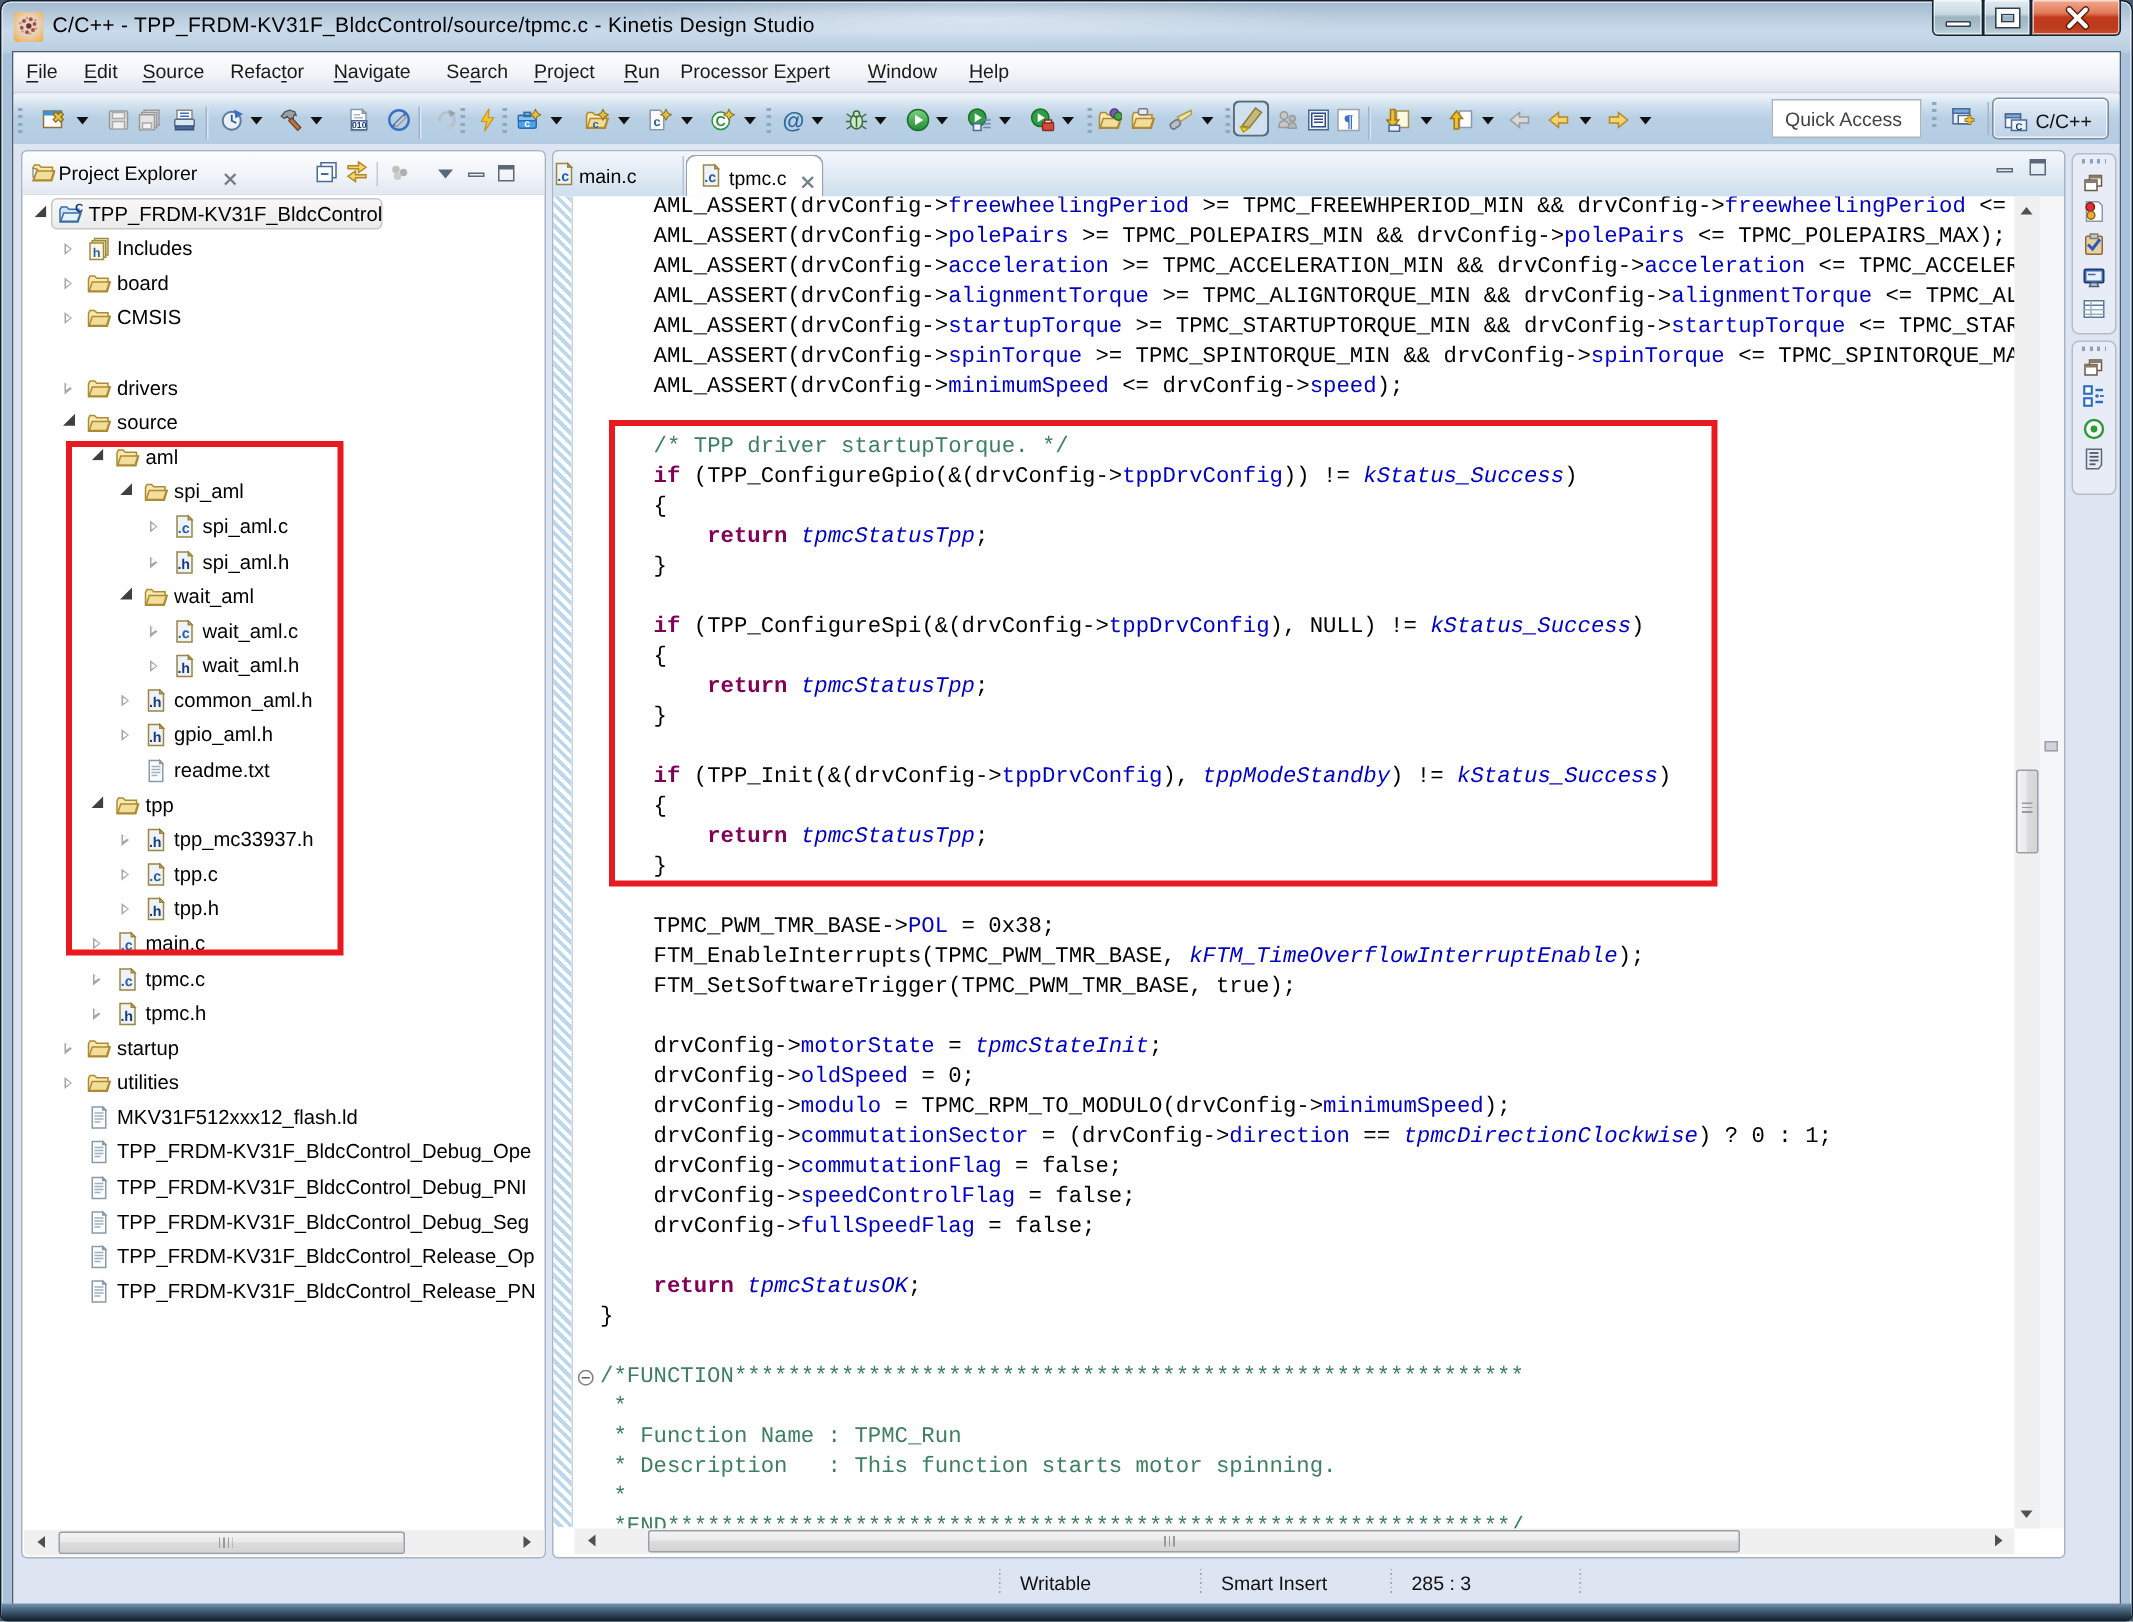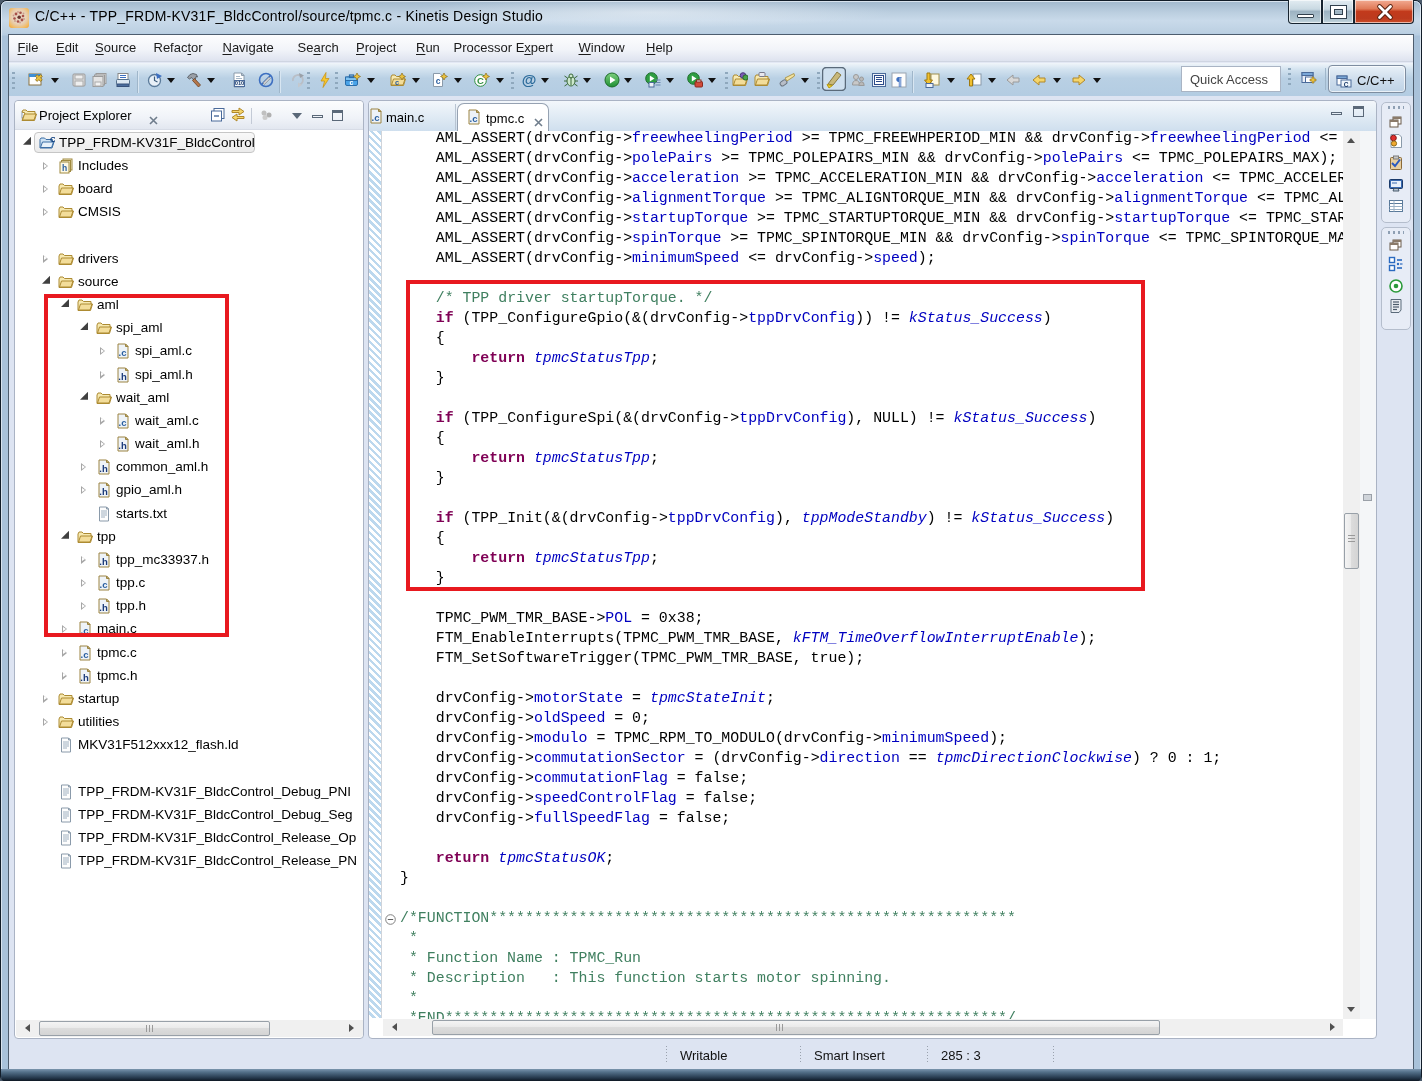"starts.txt" div.lbl { text: starts.txt -> readme.txt }
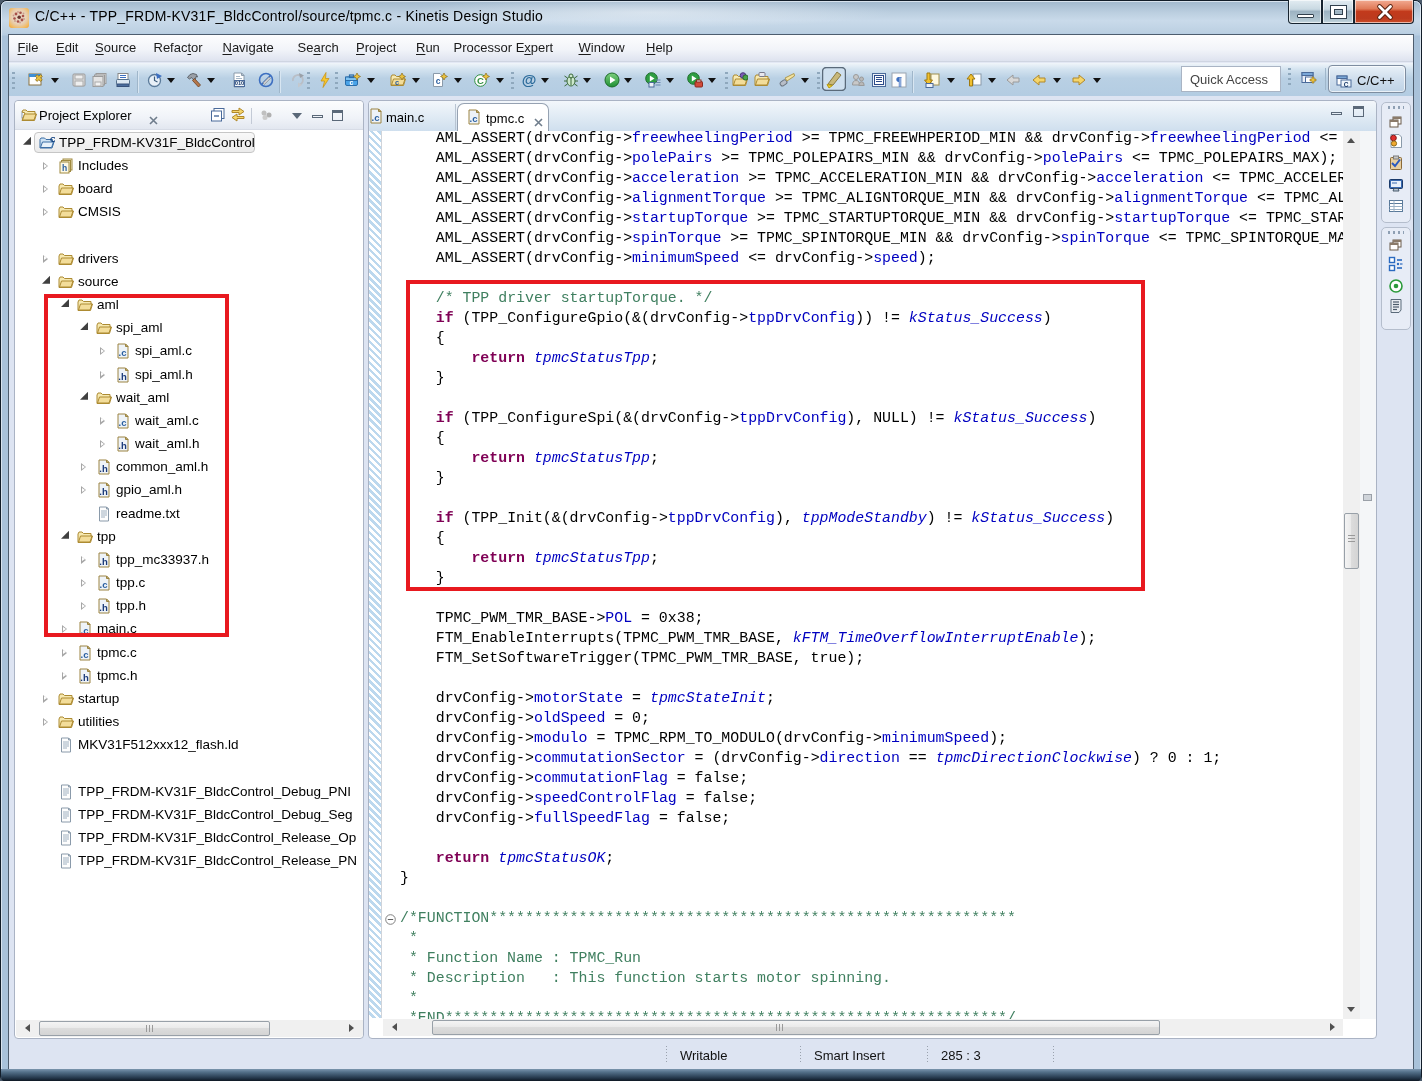"TPP_FRDM-KV31F_BldcControl_Debug_Ope" div.treerow { html: none -> <div> <div><svg> <path></path> <path></path> <g> <line></line> <line></line> <line></line> <line></line> </g> </svg></div> <div>TPP_FRDM-KV31F_BldcControl_Debug_Ope</div> </div> }
